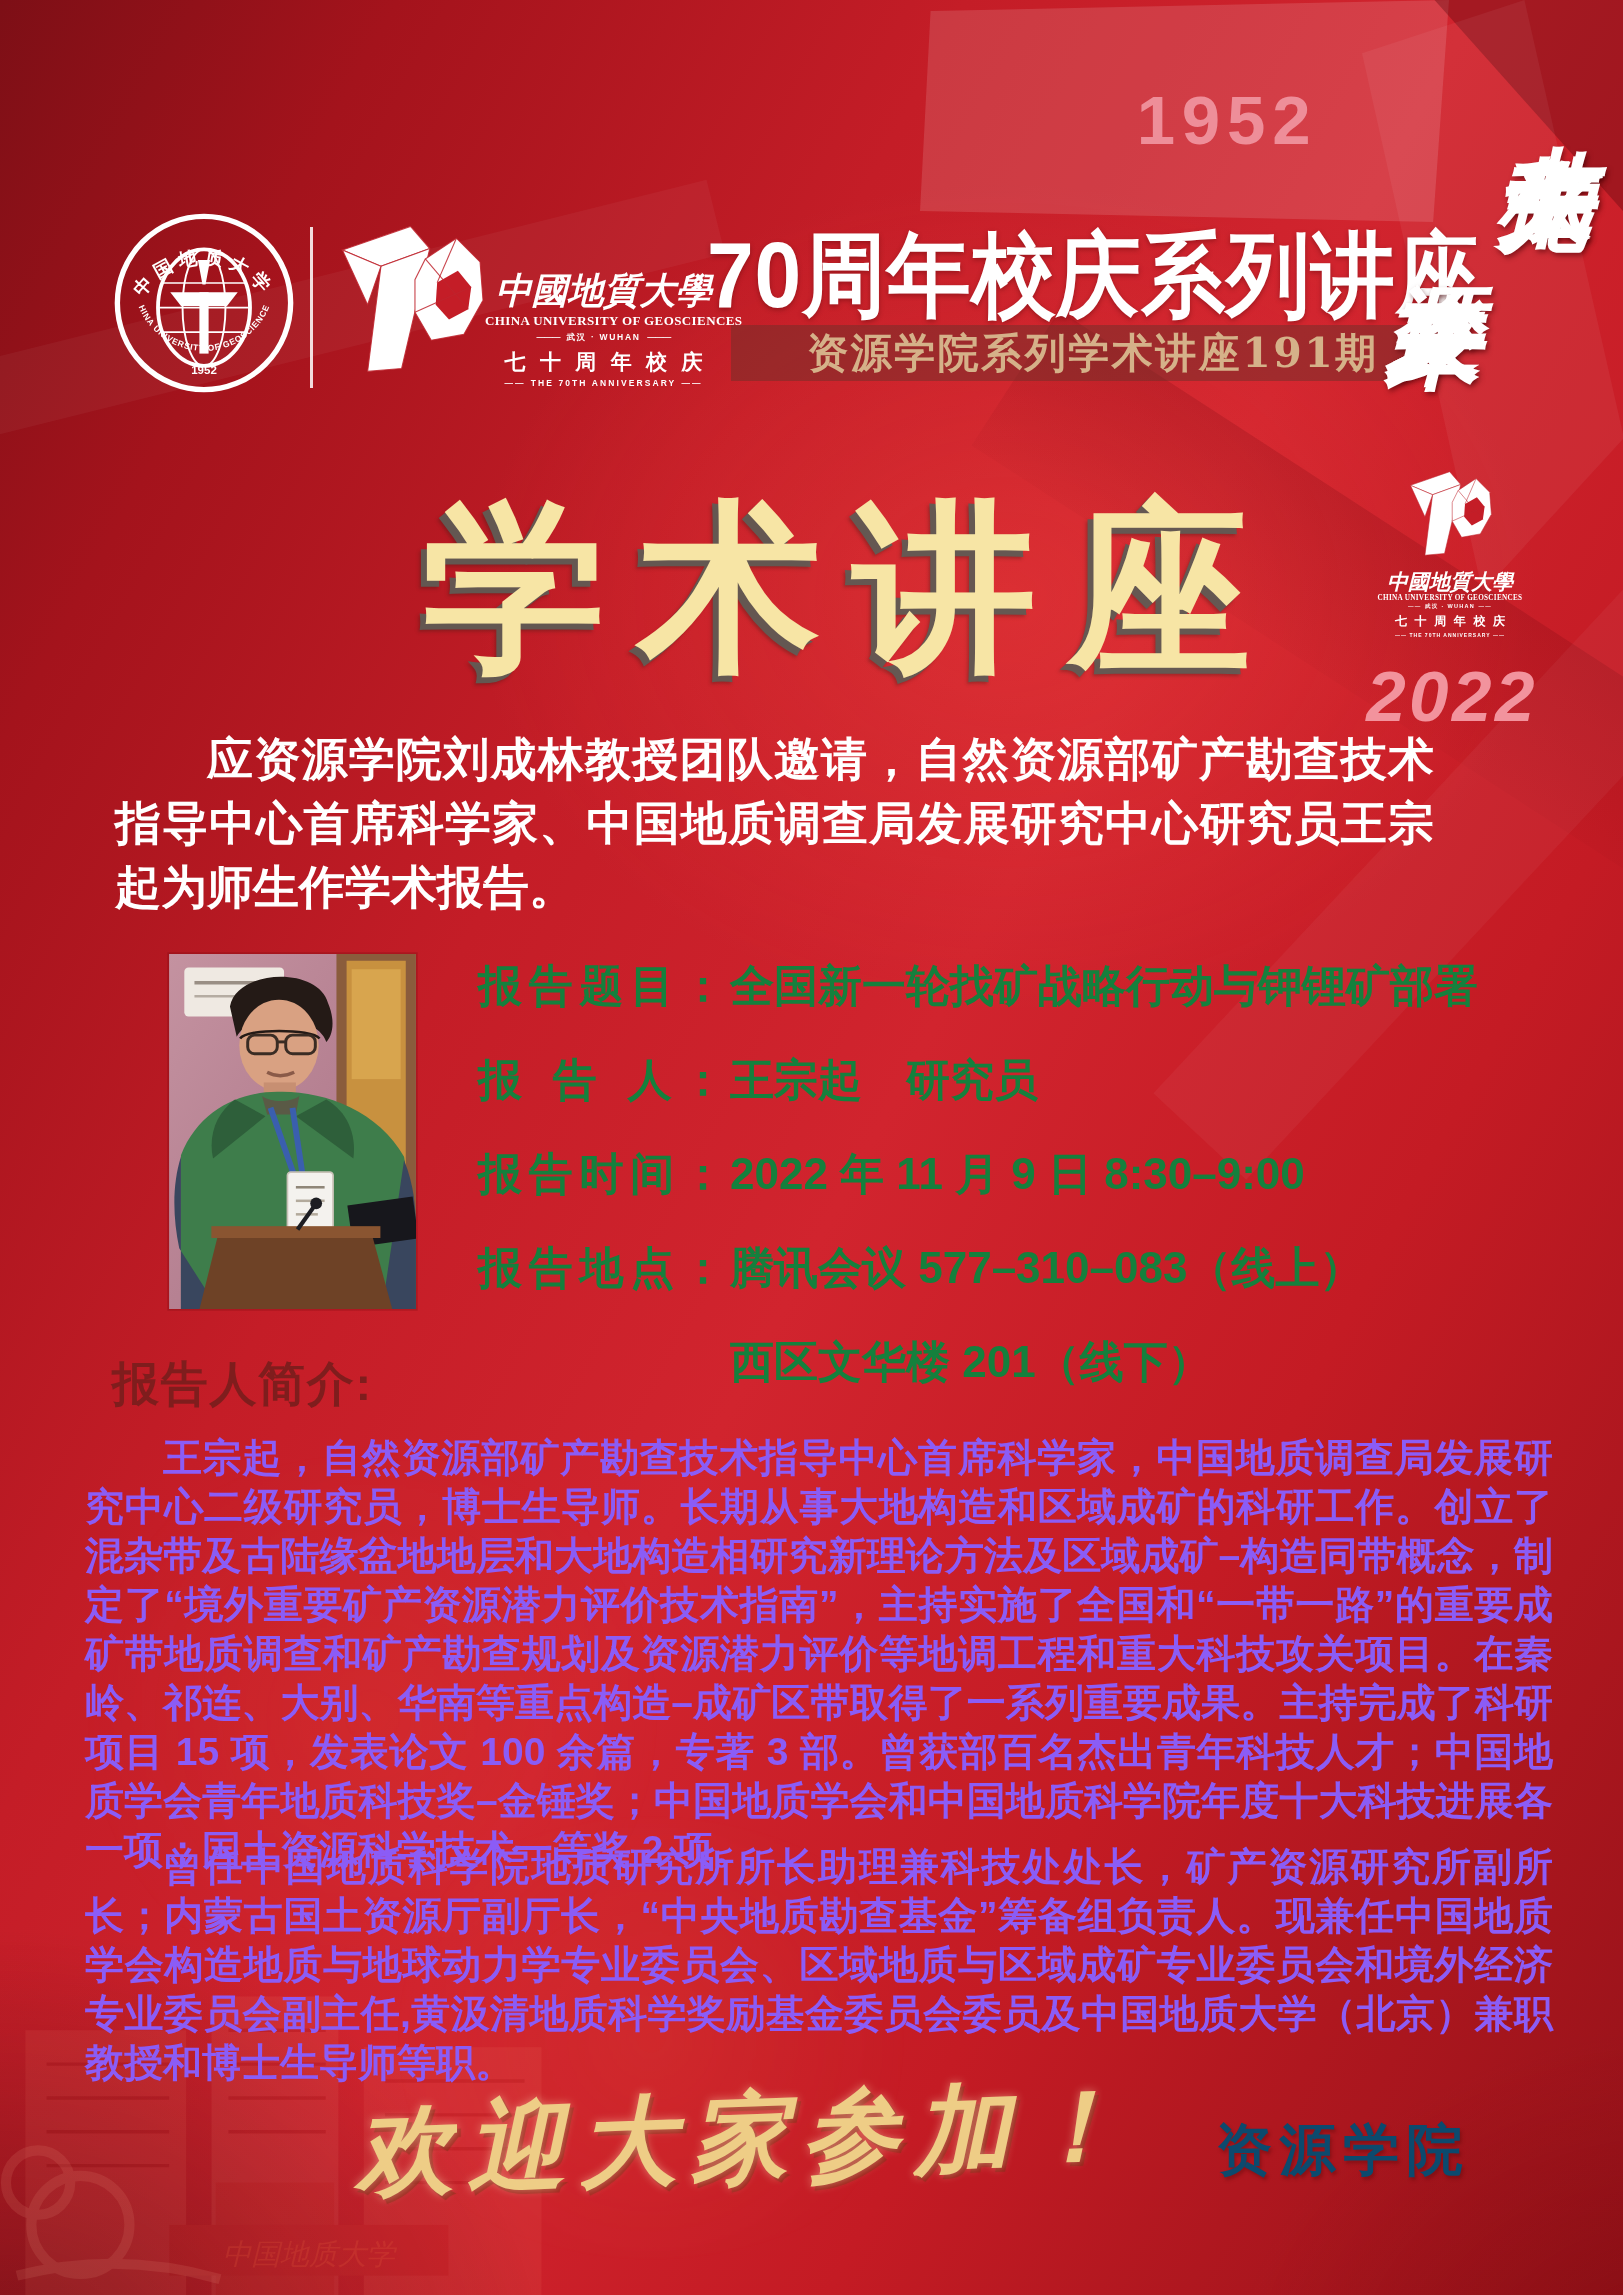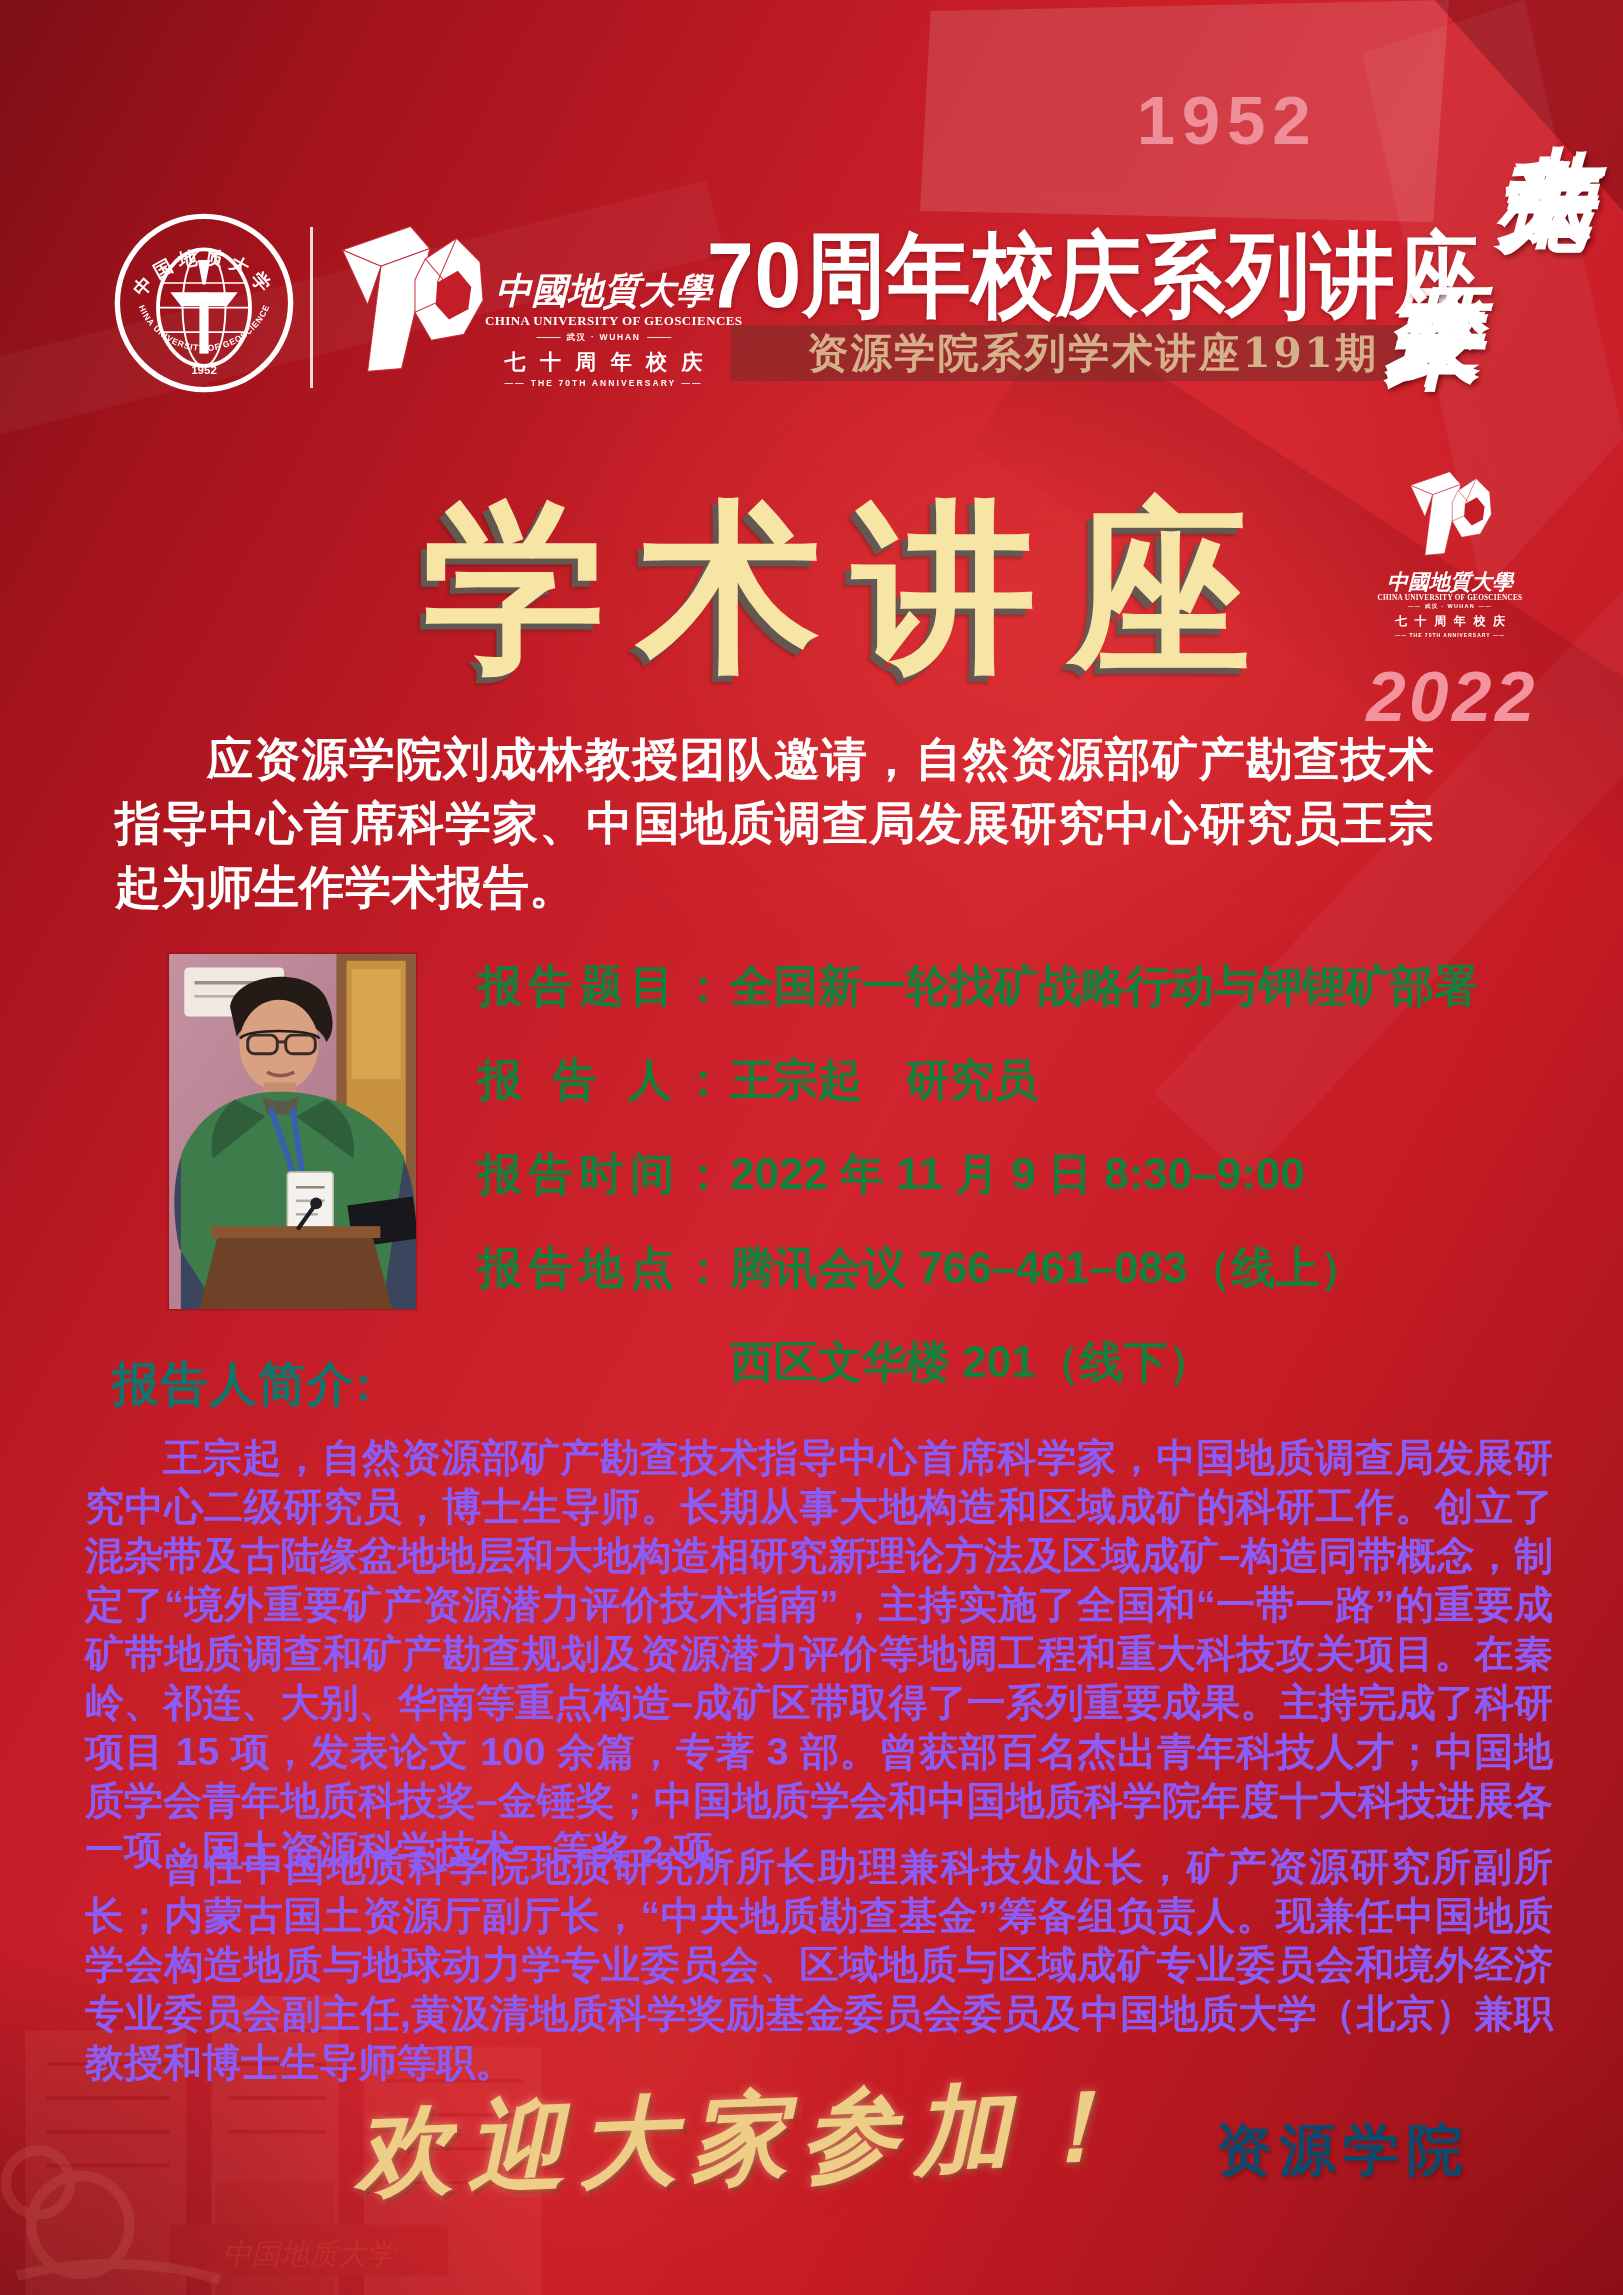"腾讯会议 766–461–083（线上）" span.dval { text: 766–461 -> 577–310 }
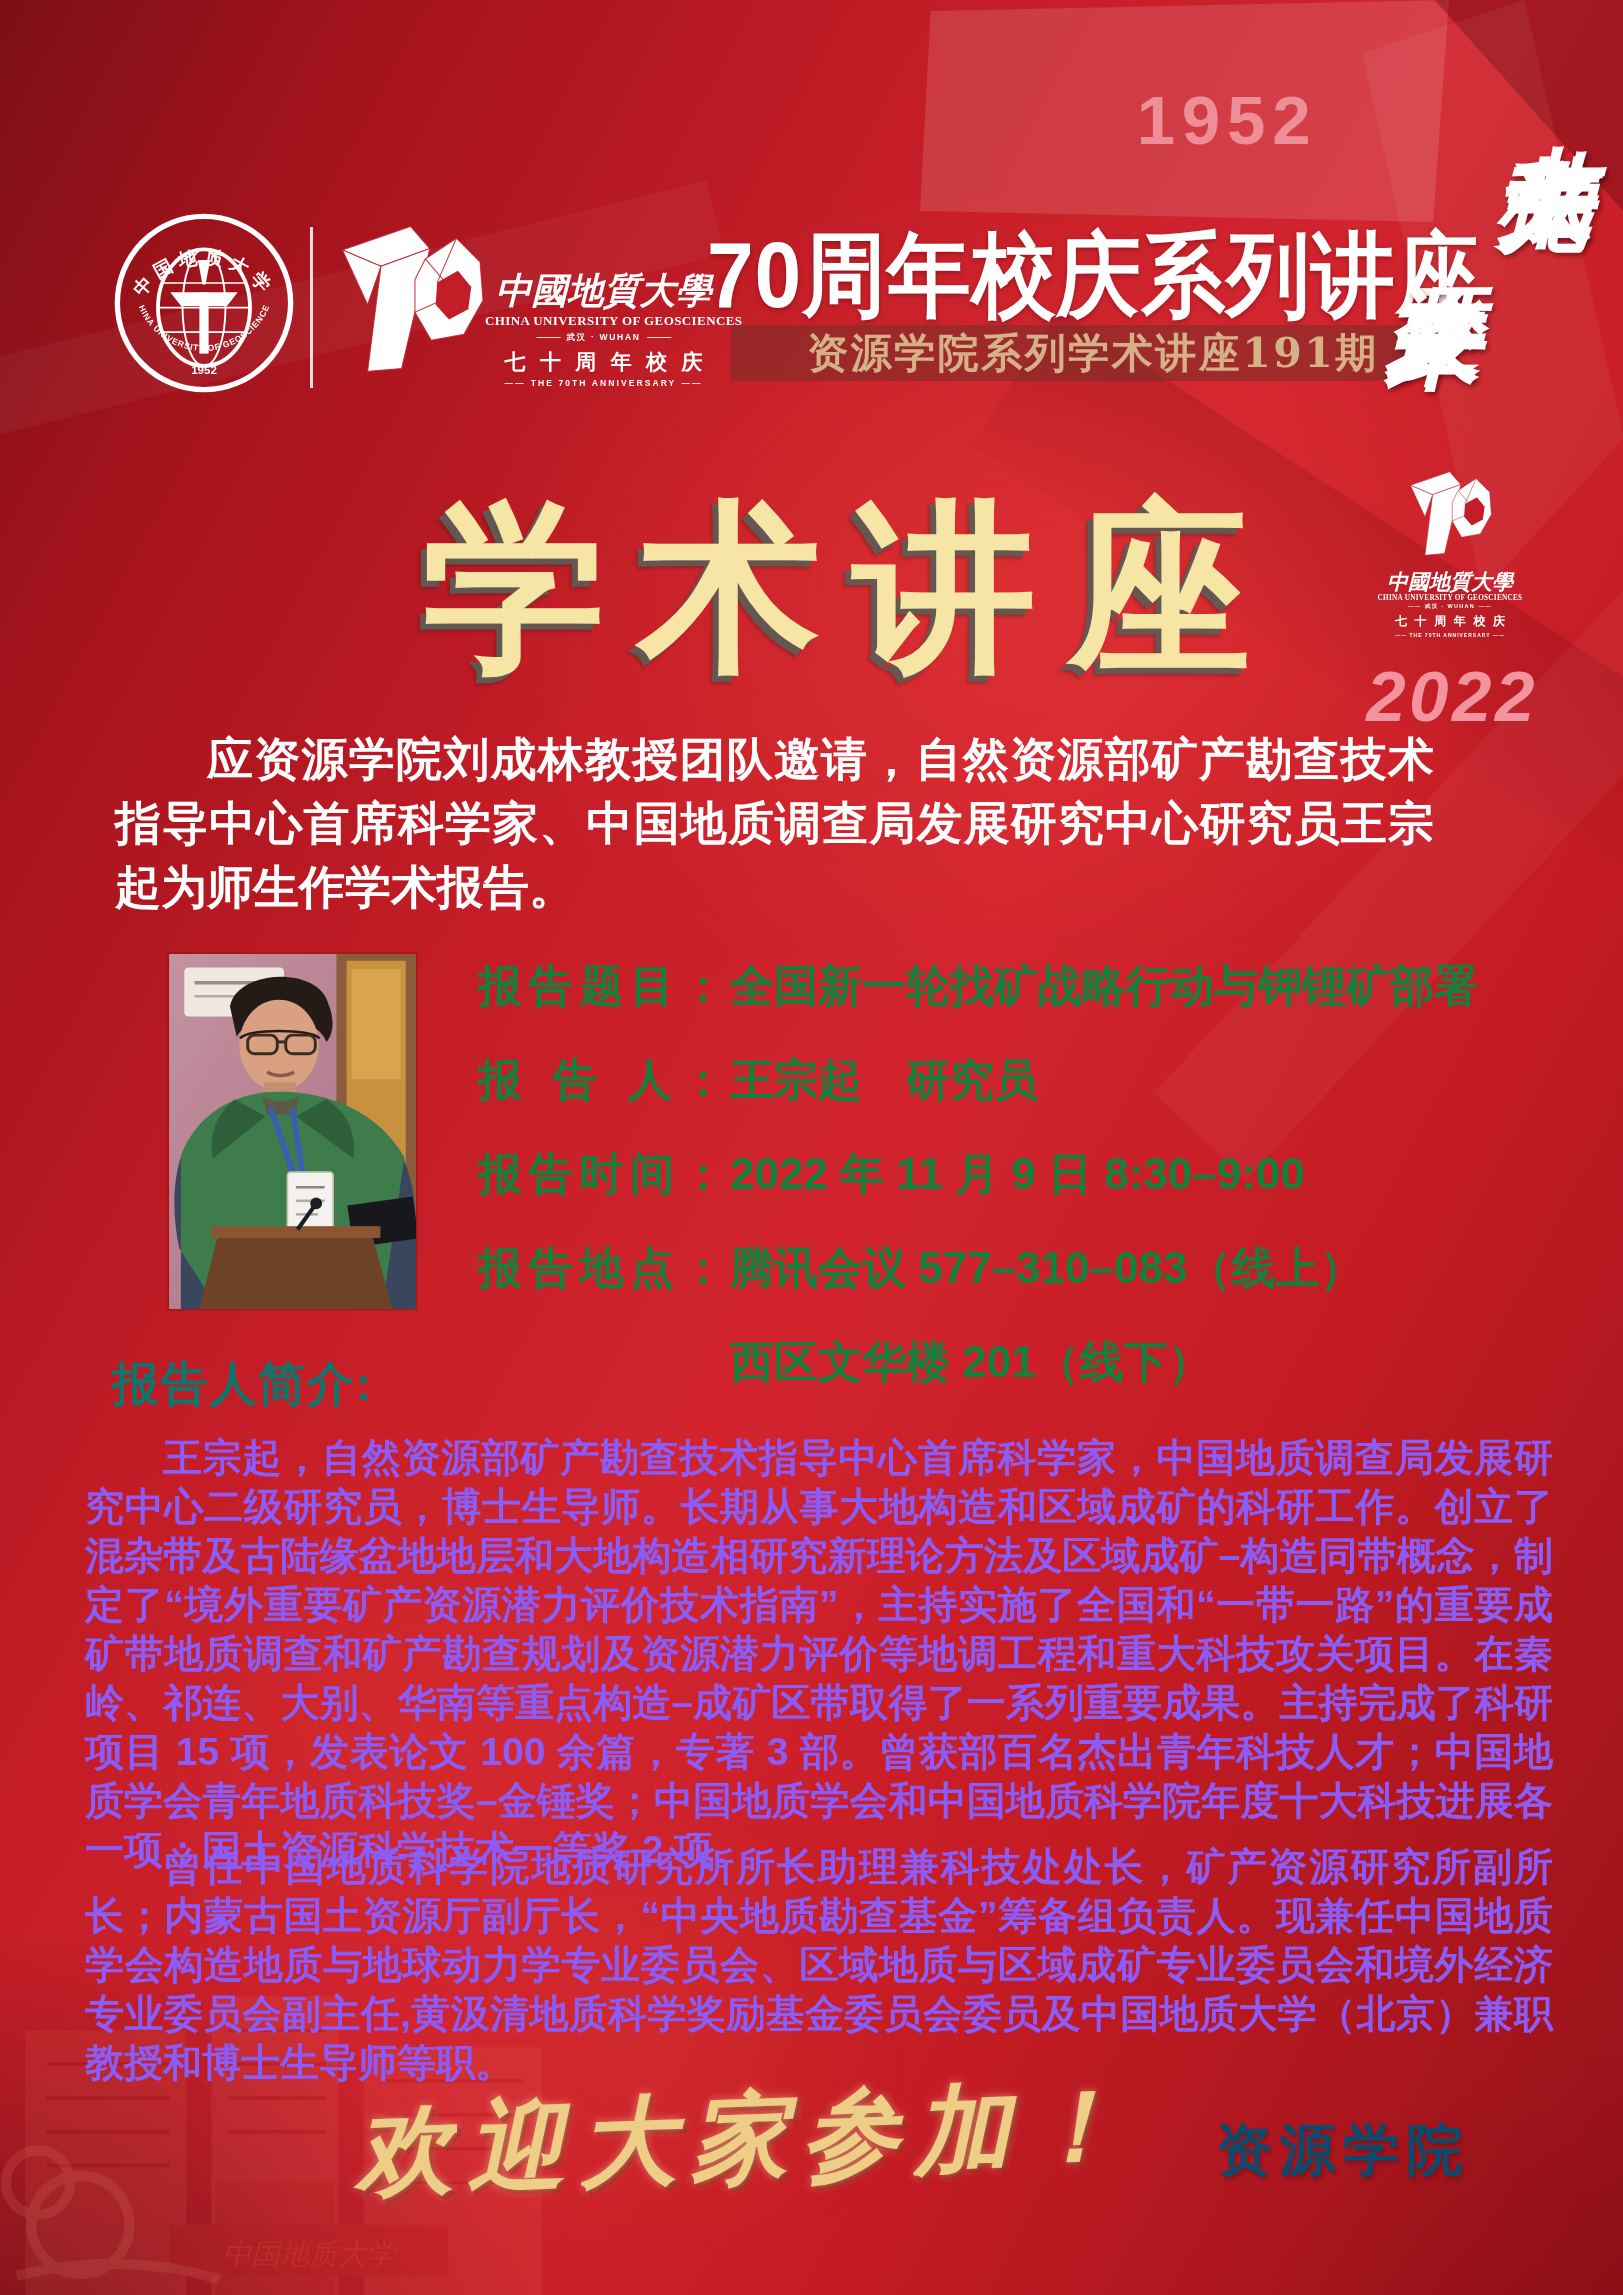"报告人简介:" .bio-heading { color: #0f766e -> #7f1d1d }
